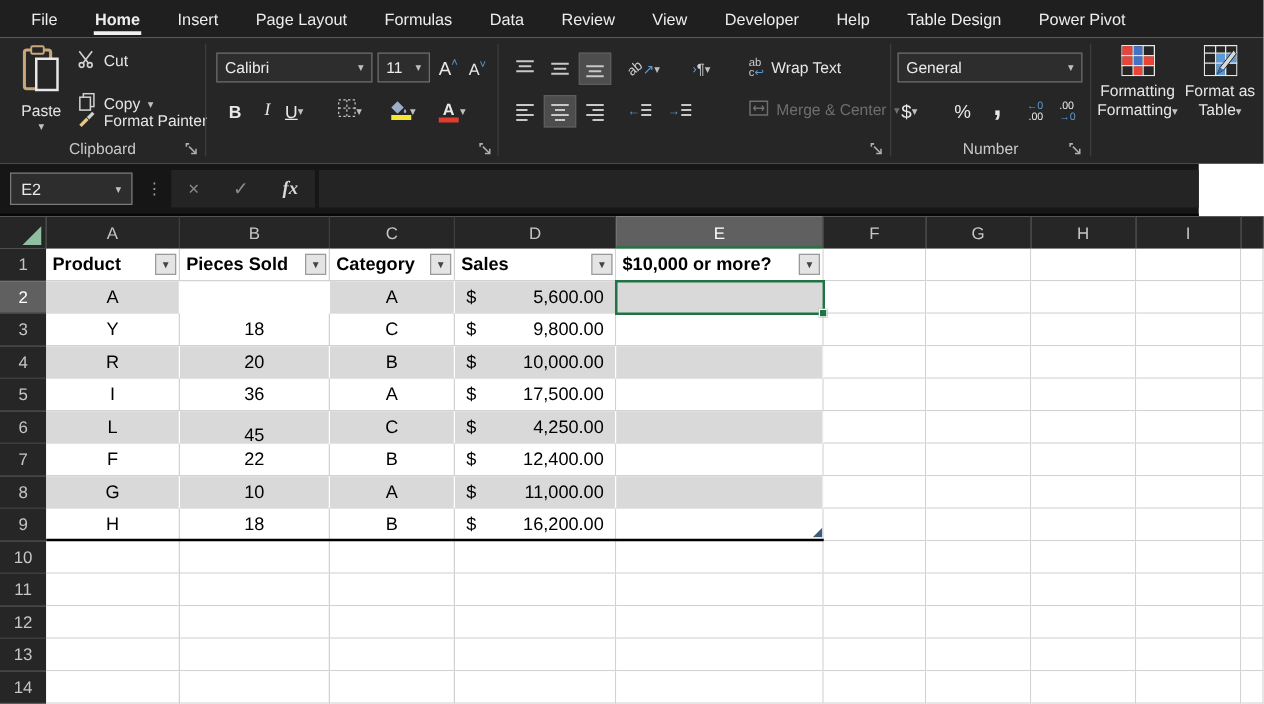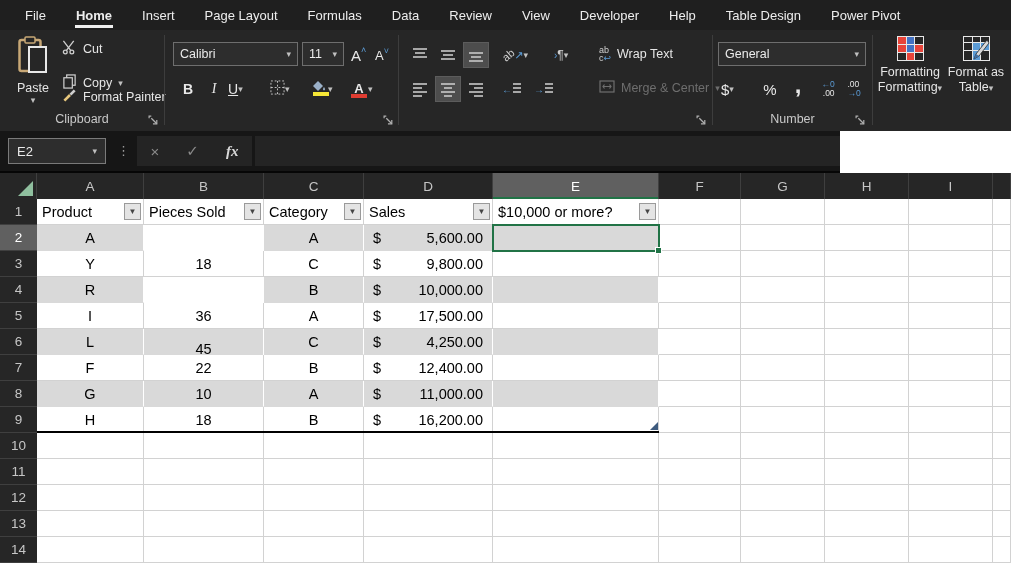"E2" #formulabar { width: 840px -> 959px }
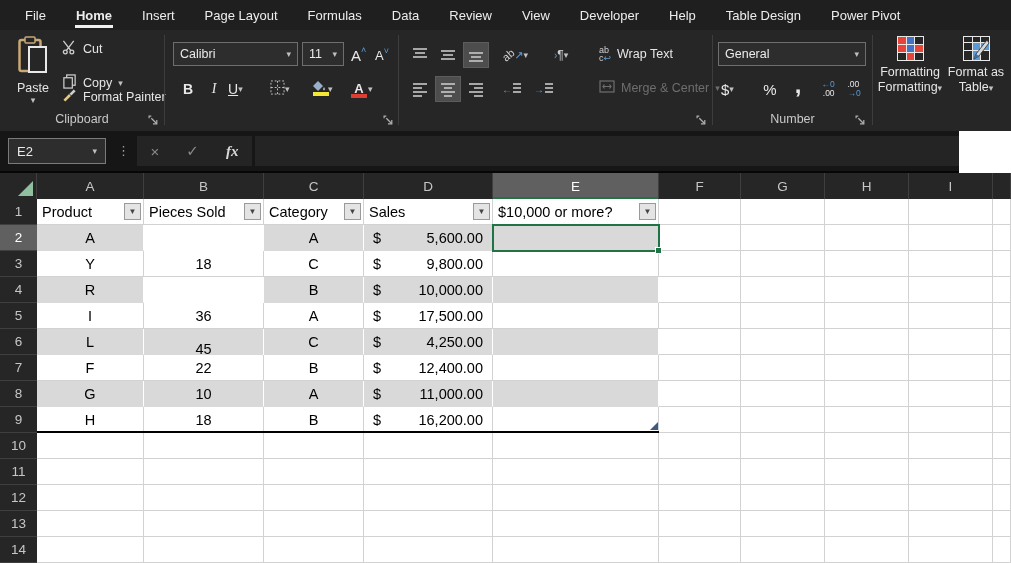"Product" .cell.thead { font-weight: normal -> bold }
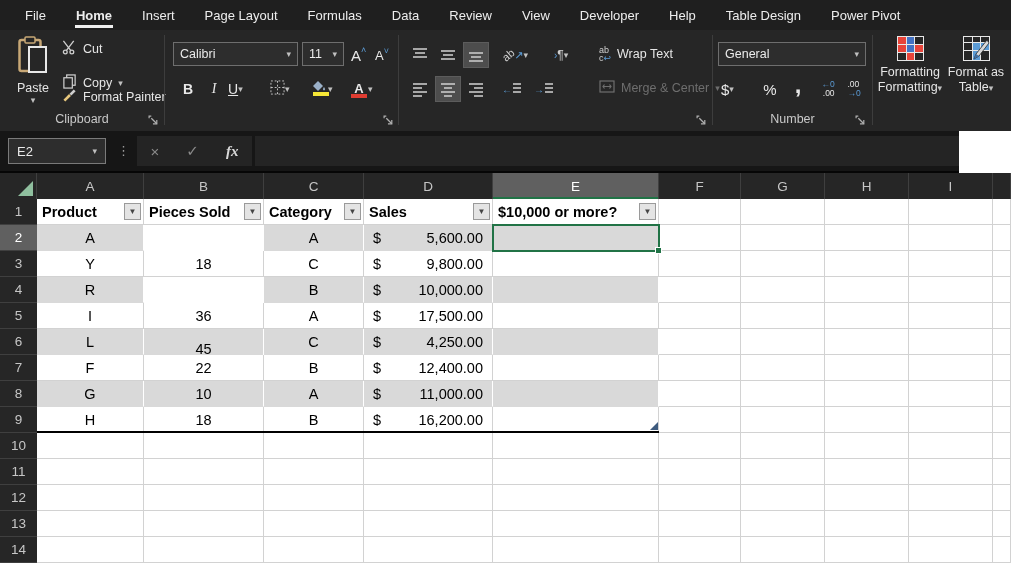"20" div.cell { html: none -> <div> <span>20</span> </div> }
